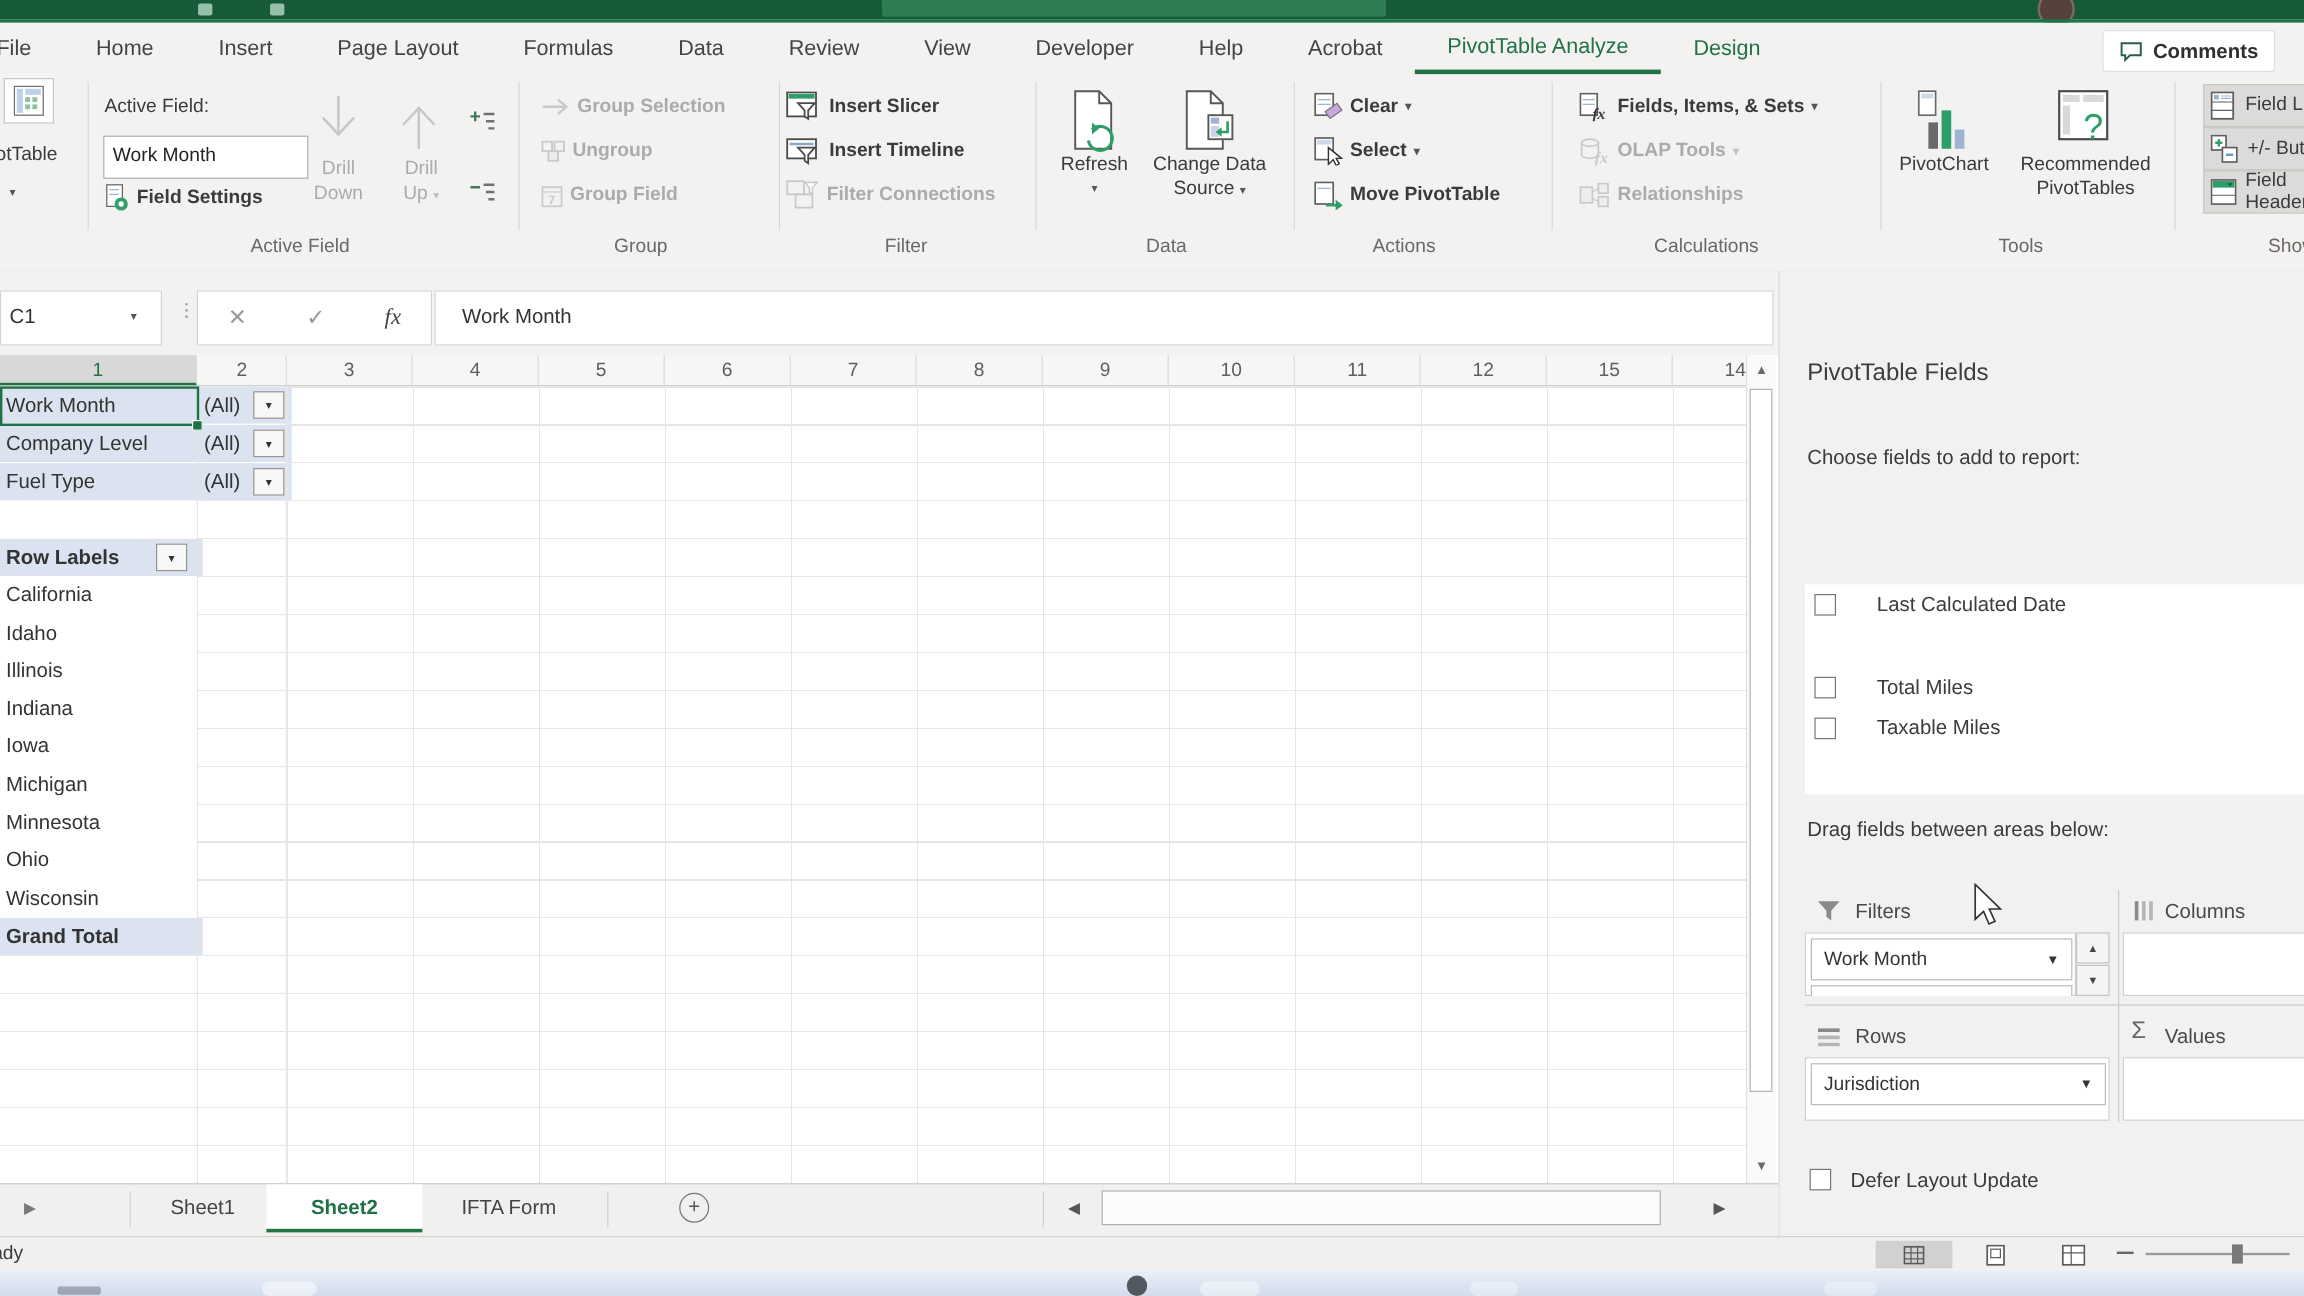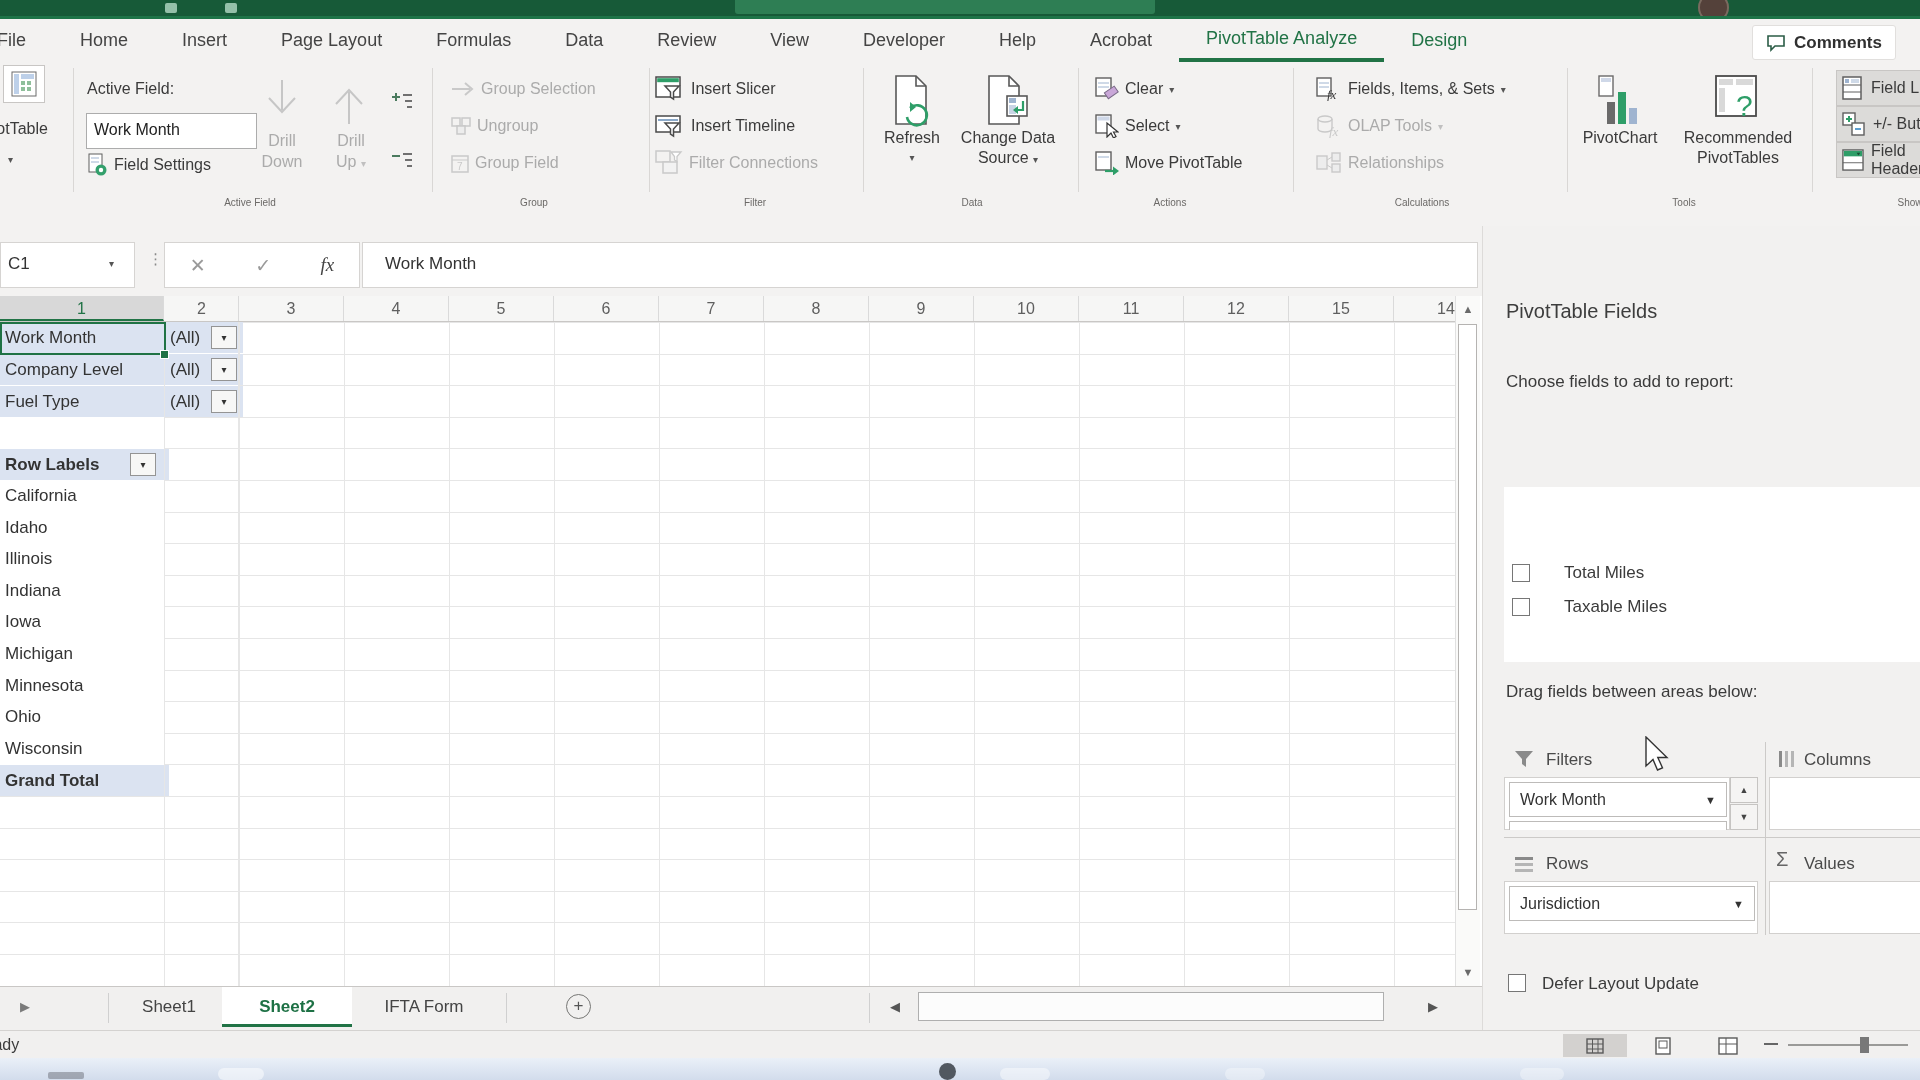"Group Selection" .ri { font-weight: none -> bold }
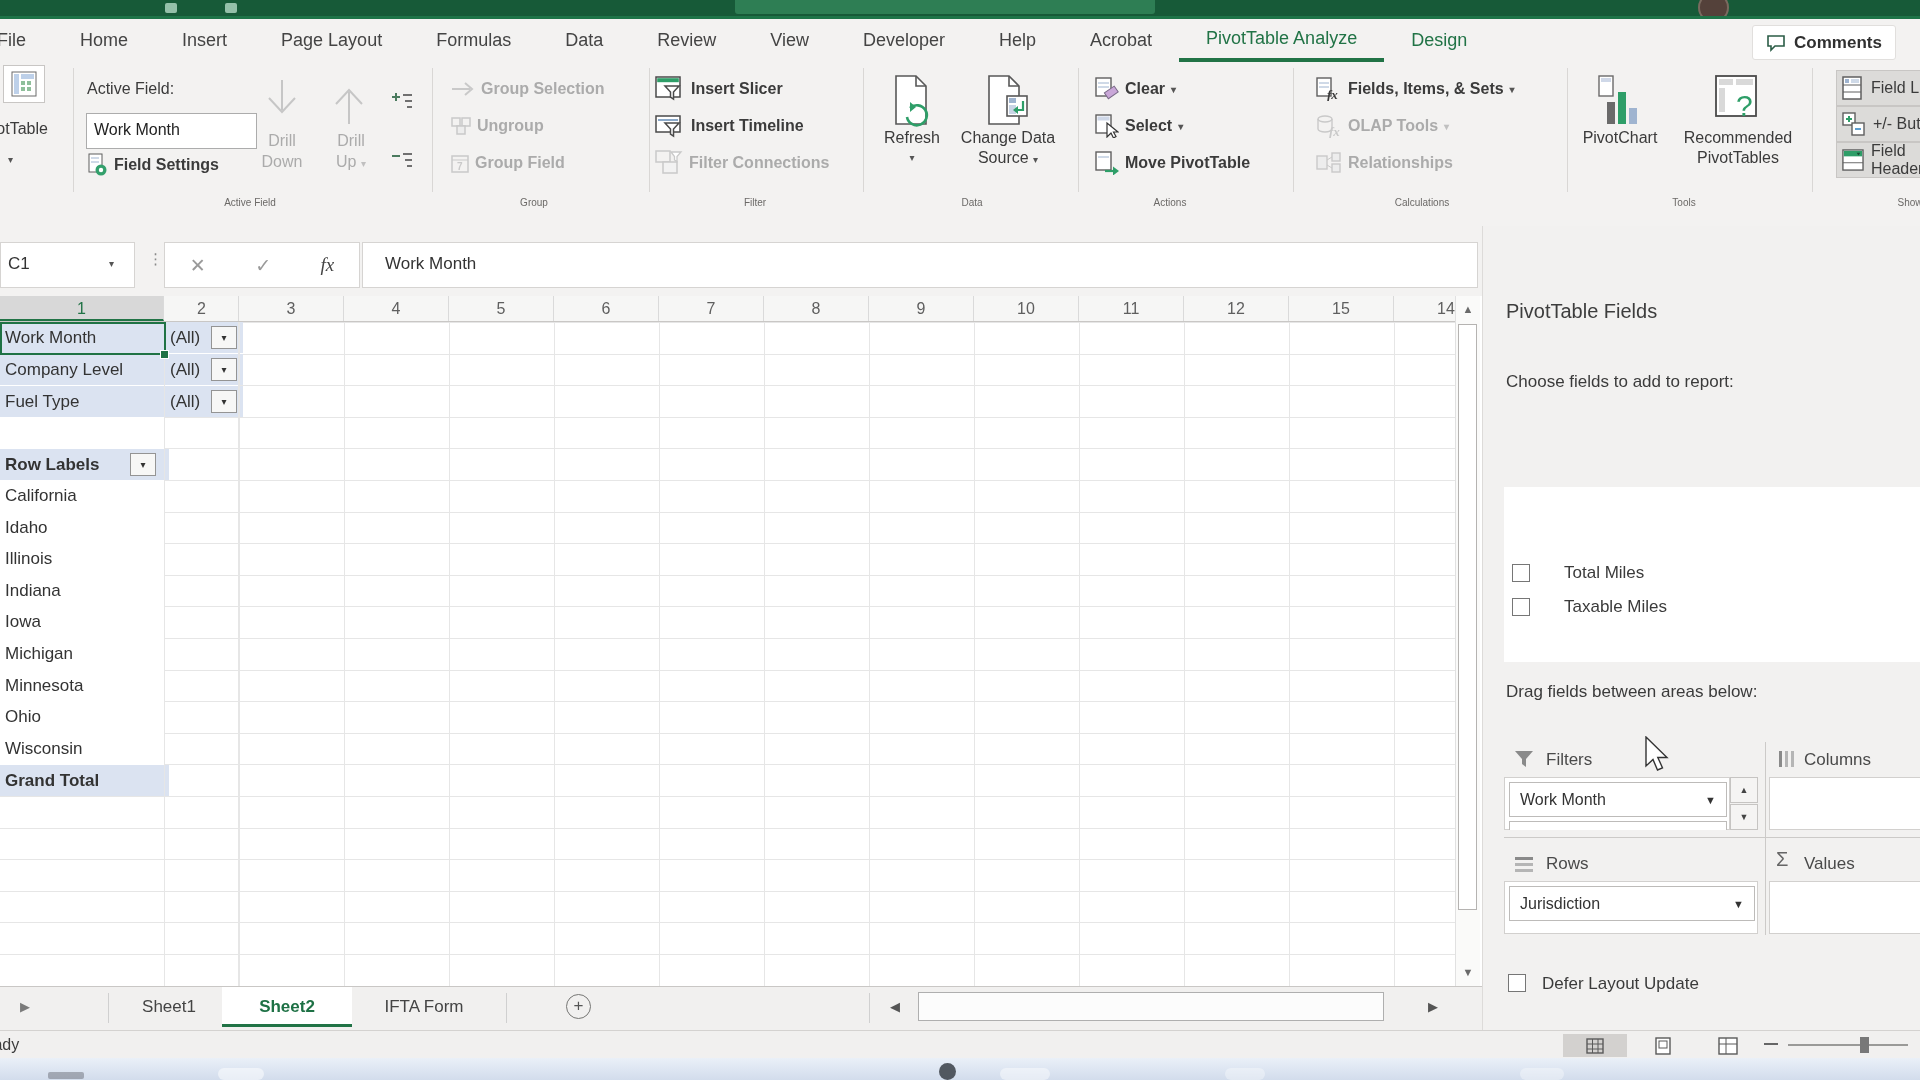"Active Field" .glbl { font-size: 10px -> 16px }
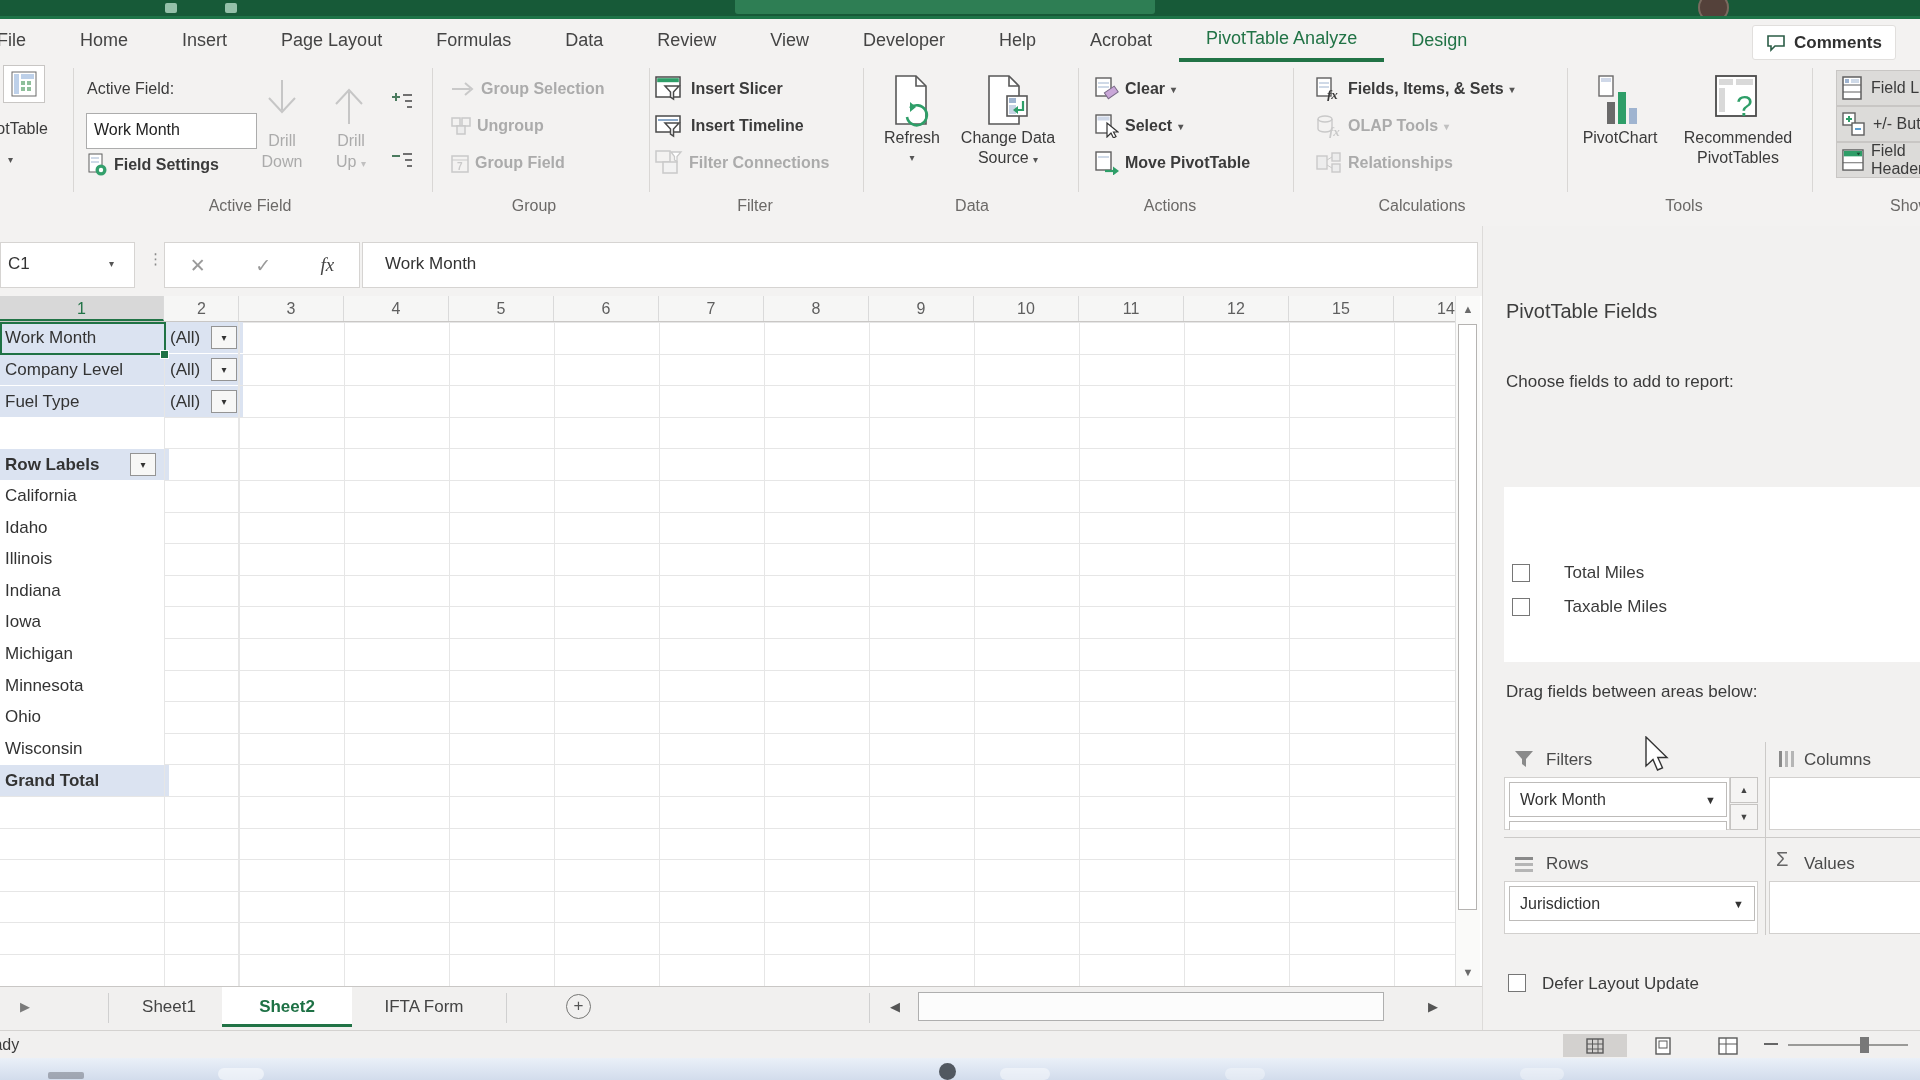"Last Calculated Date" div.fitem { html: none -> <div> <span></span> <span>Last Calculated Date</span> </div> }
